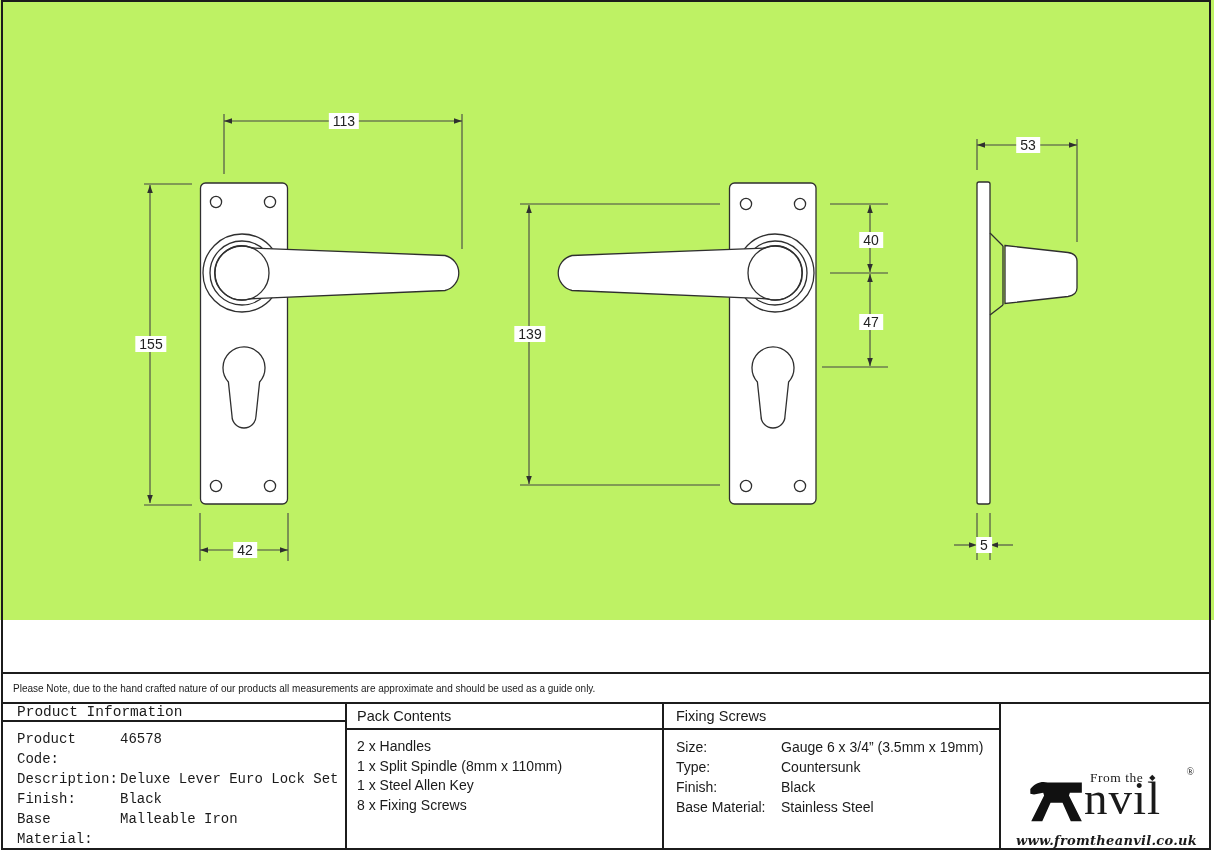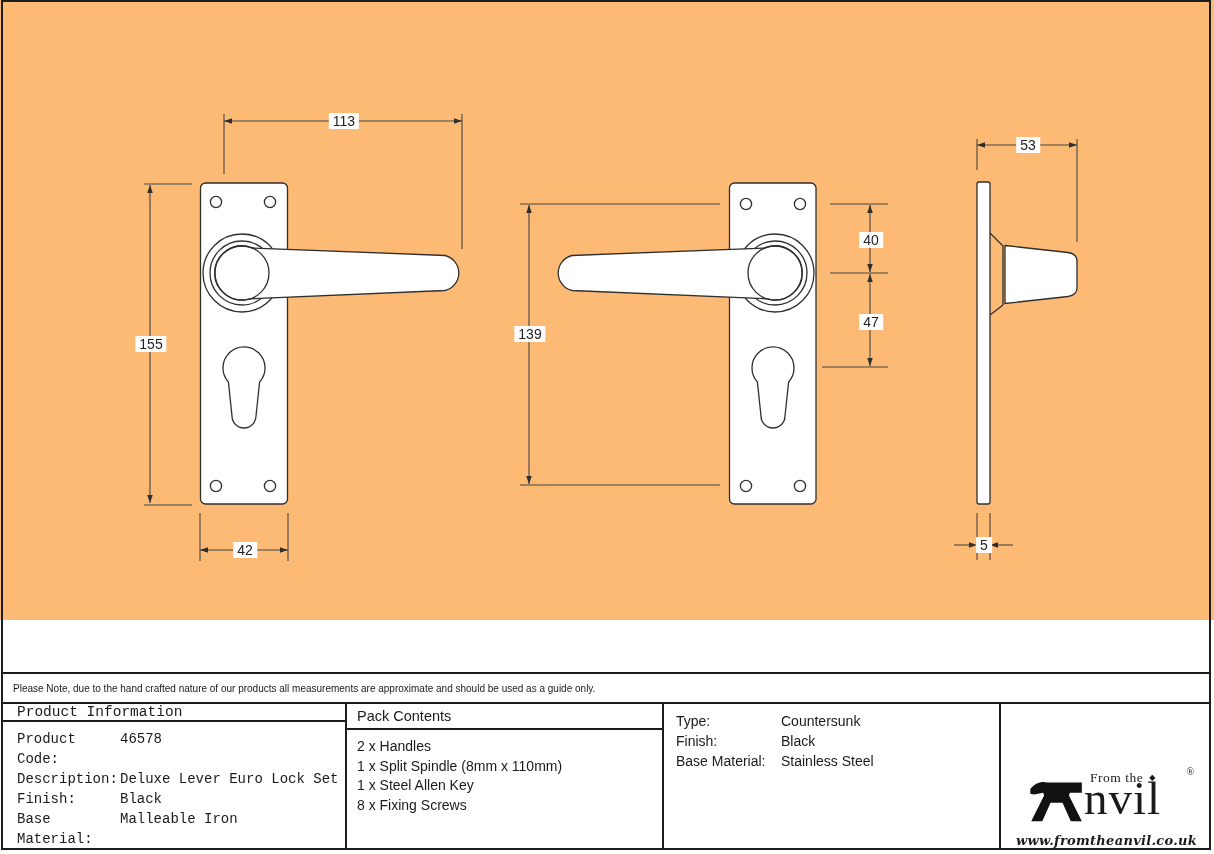"113" .page { background: #fdba74 -> #bef264 }
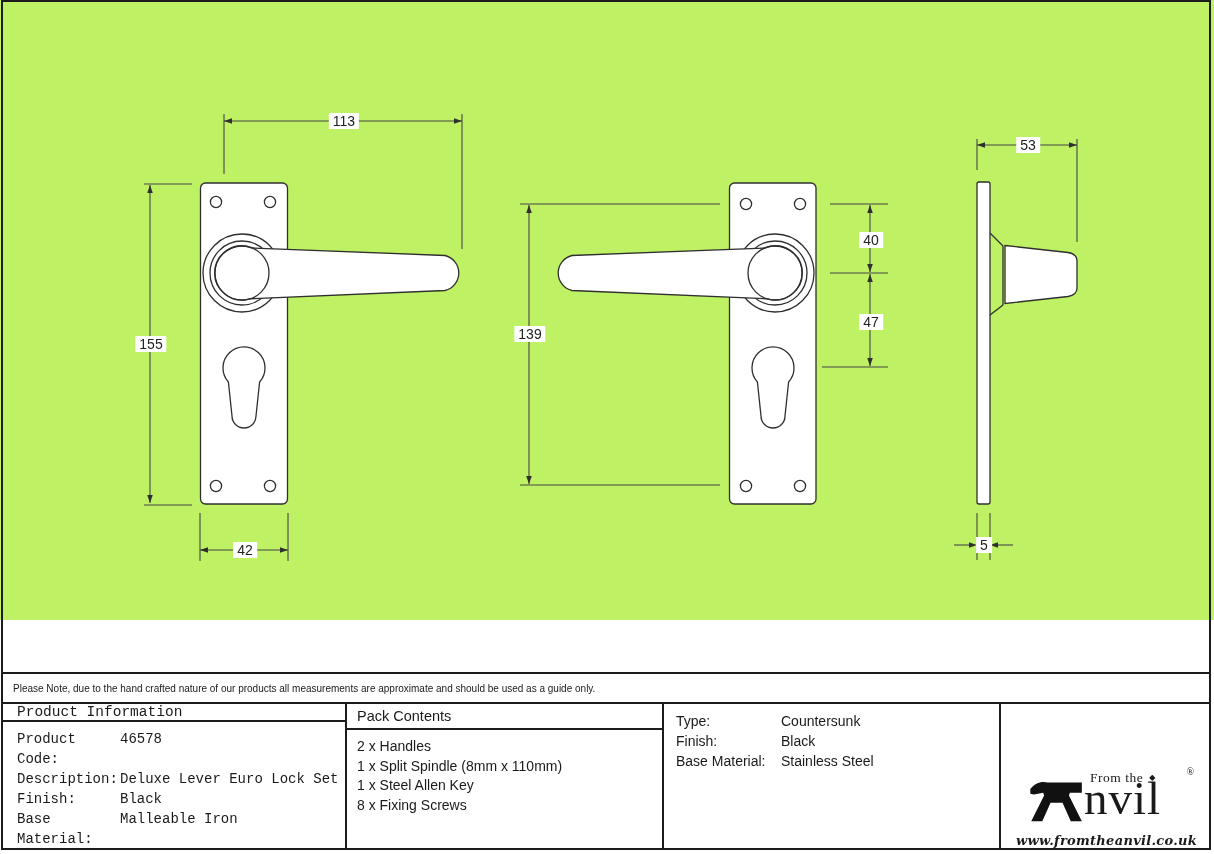"Fixing Screws" div.col-header { html: none -> <div>Fixing Screws</div> }
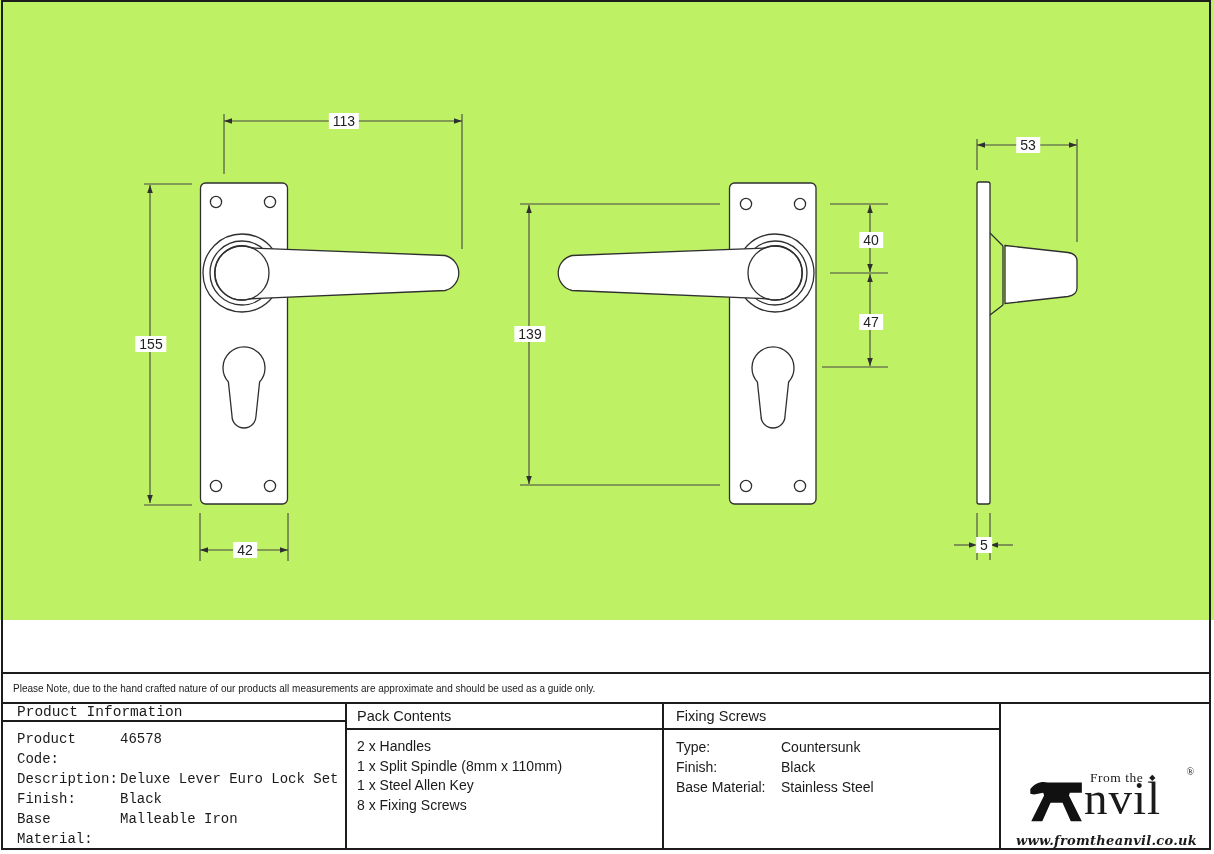"Size:" div.kv { html: none -> <div> <span>Size:</span> <span>Gauge 6 x 3/4” (3.5mm x 19mm)</span> </div> }
